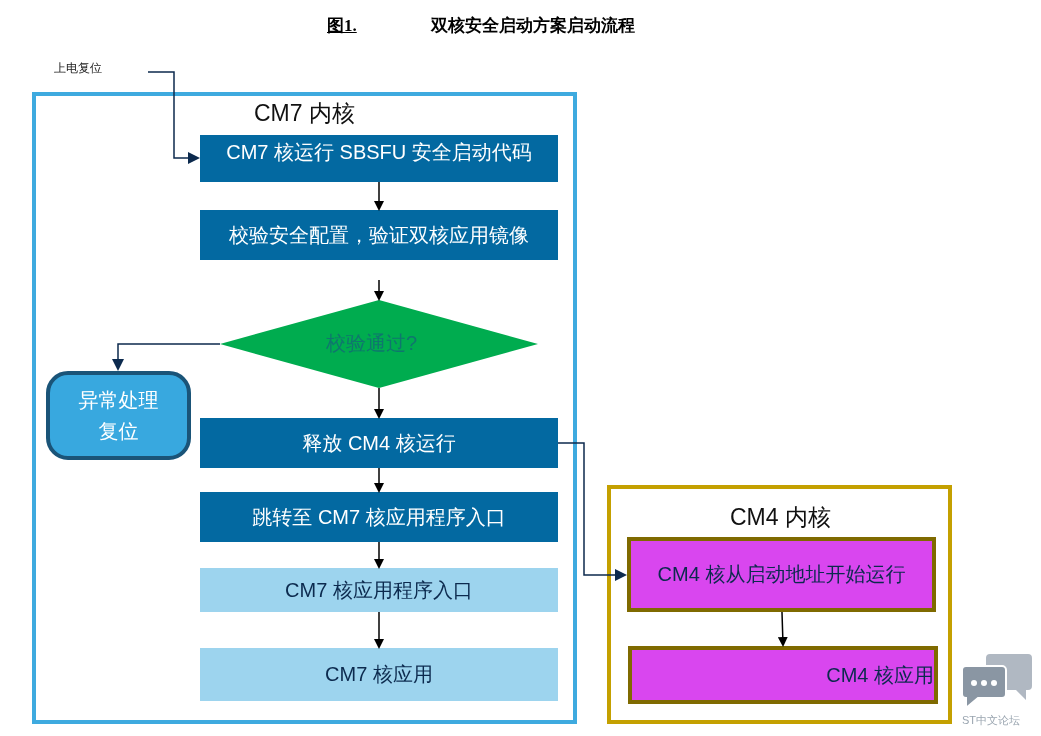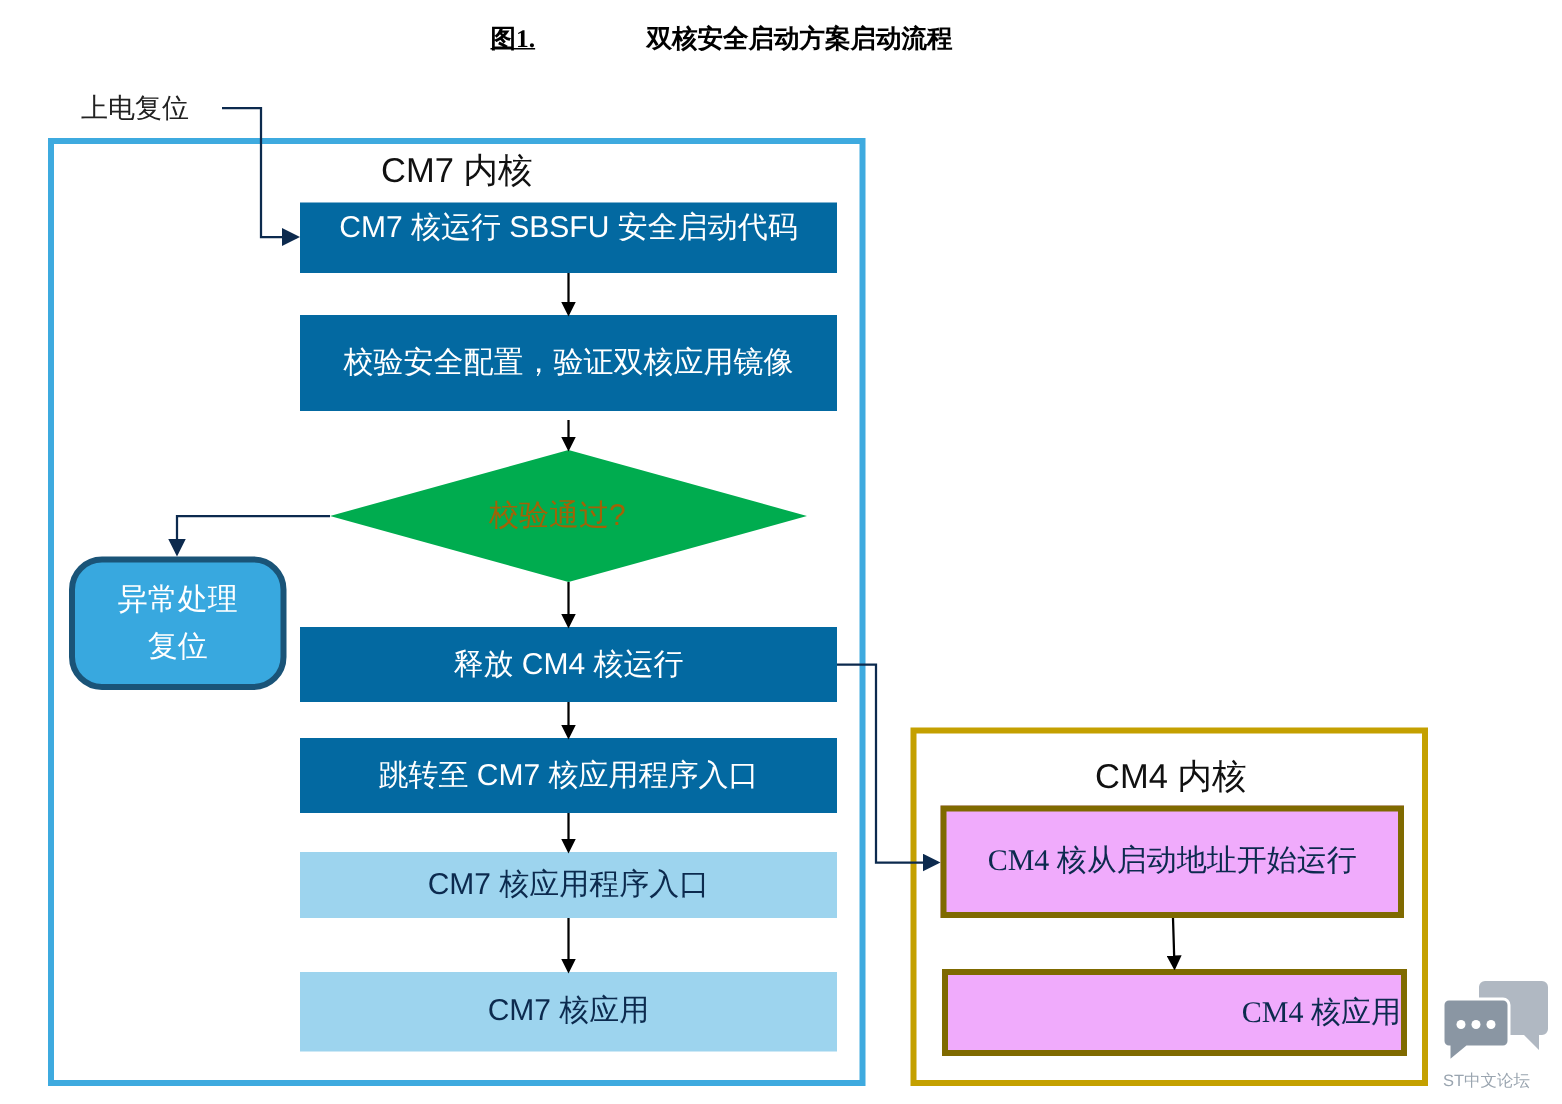"上电复位" .power-label { font-size: 18px -> 12px }
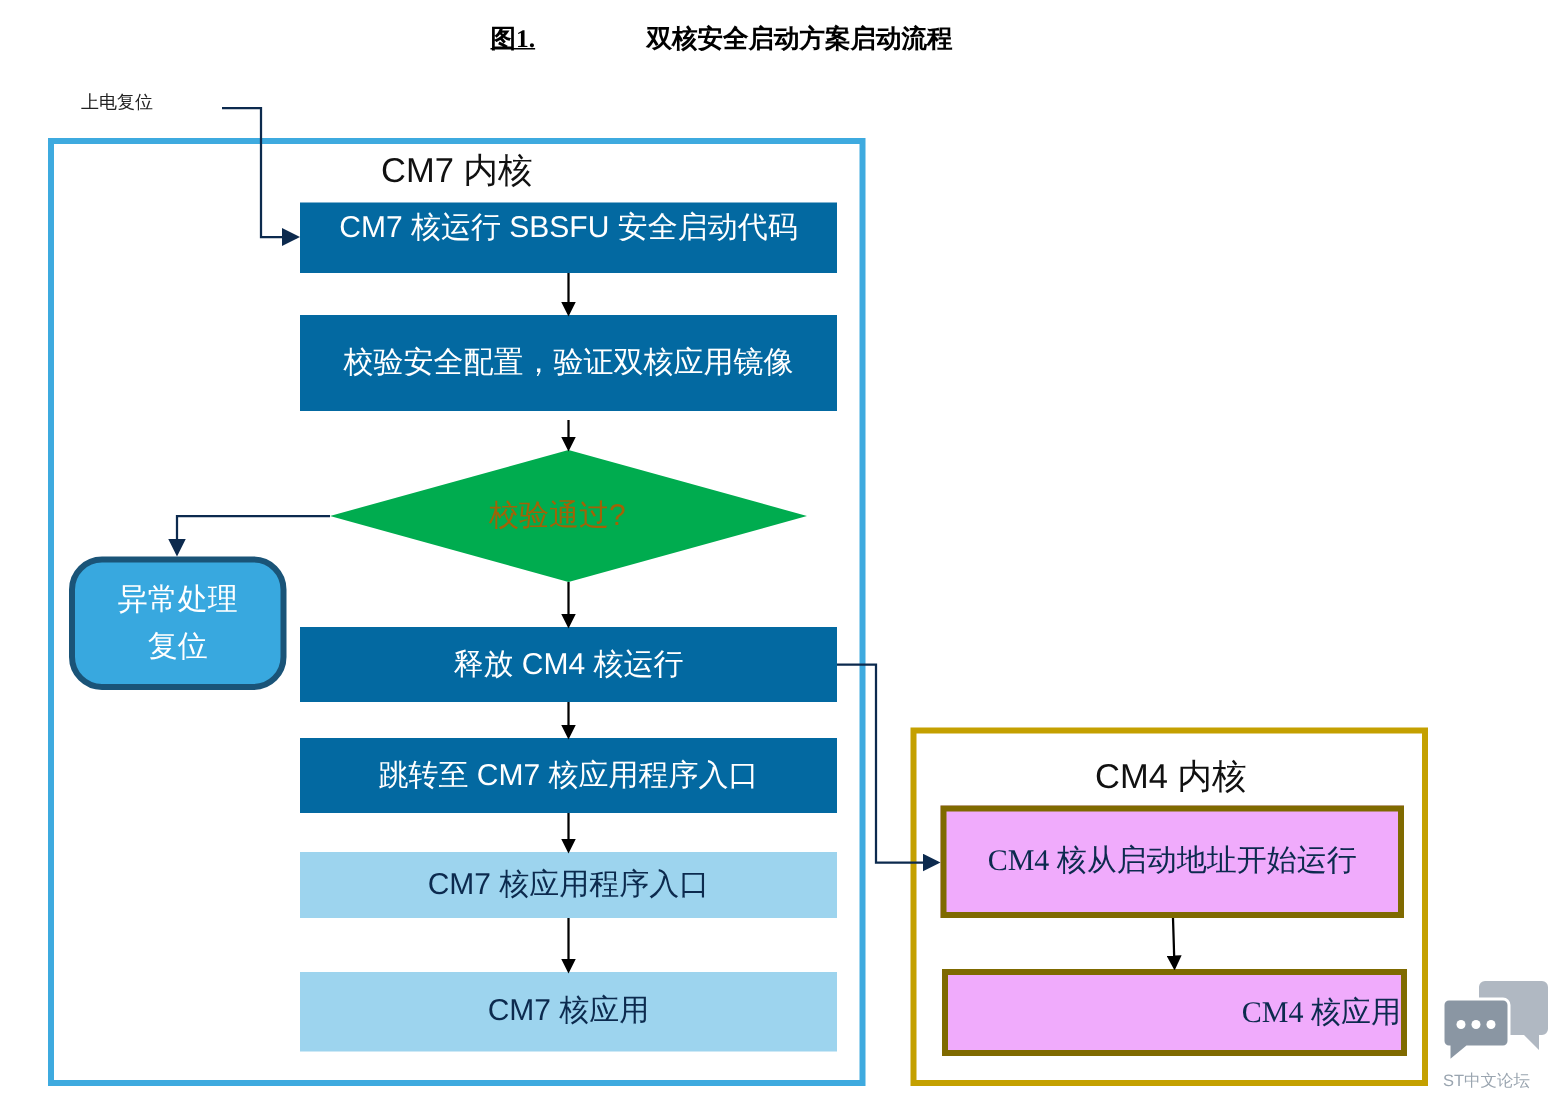"校验安全配置，验证双核应用镜像" div.abs { height: 64px -> 50px }
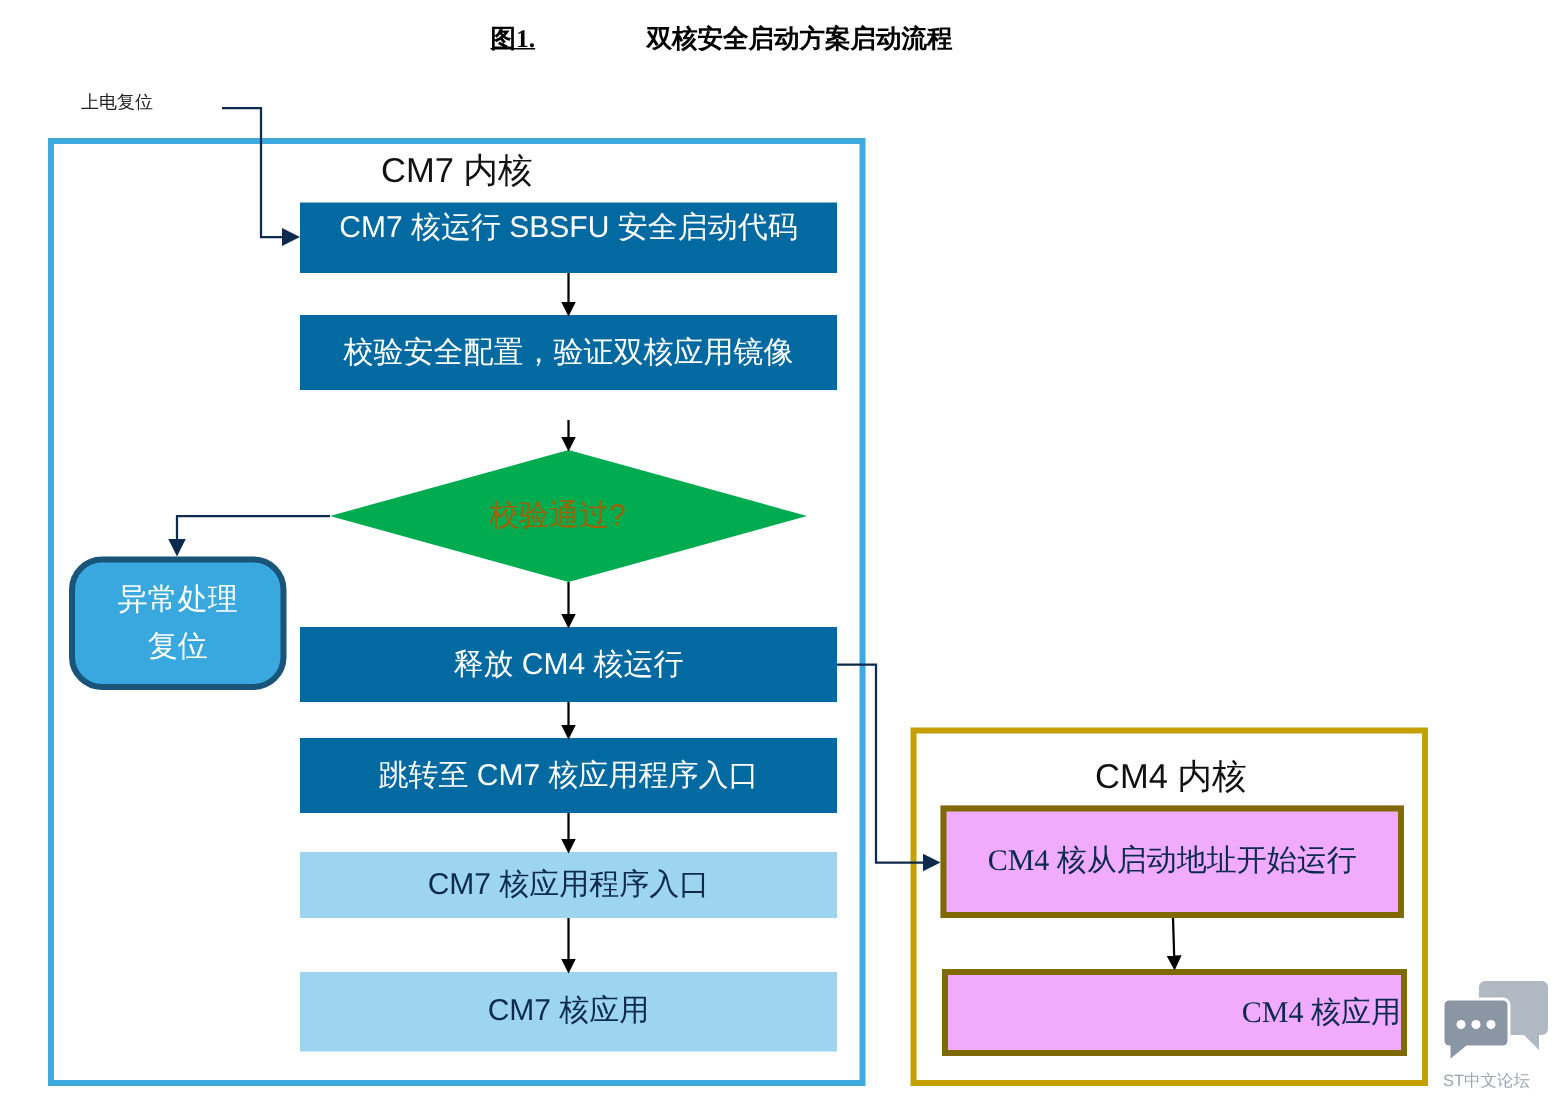"校验通过?" div.abs { color: #a16207 -> #0f766e }
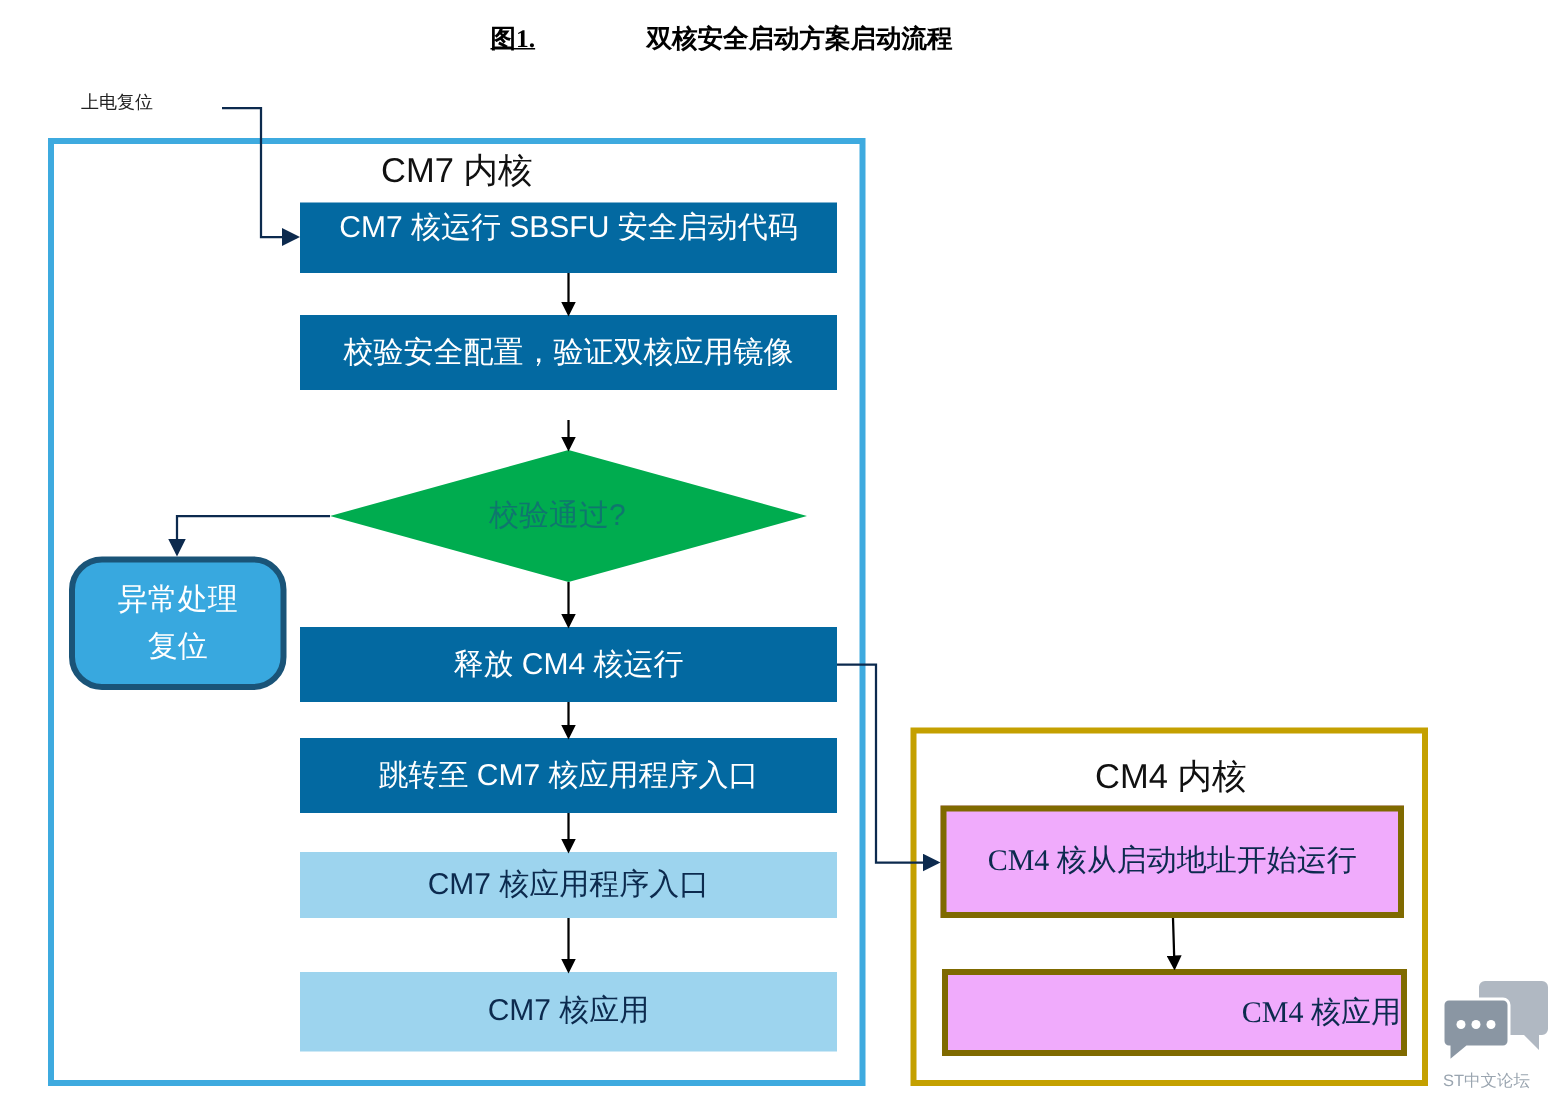"CM4 核从启动地址开始运行" .yellow { background: #f0abfc -> #d946ef; font-family: Liberation Serif, serif -> none }
